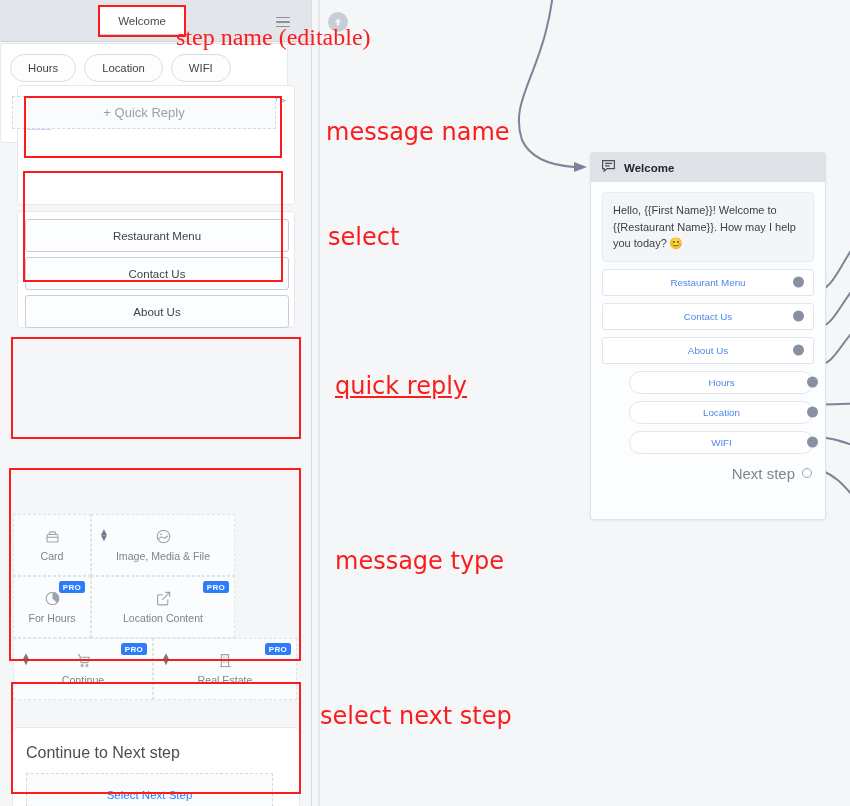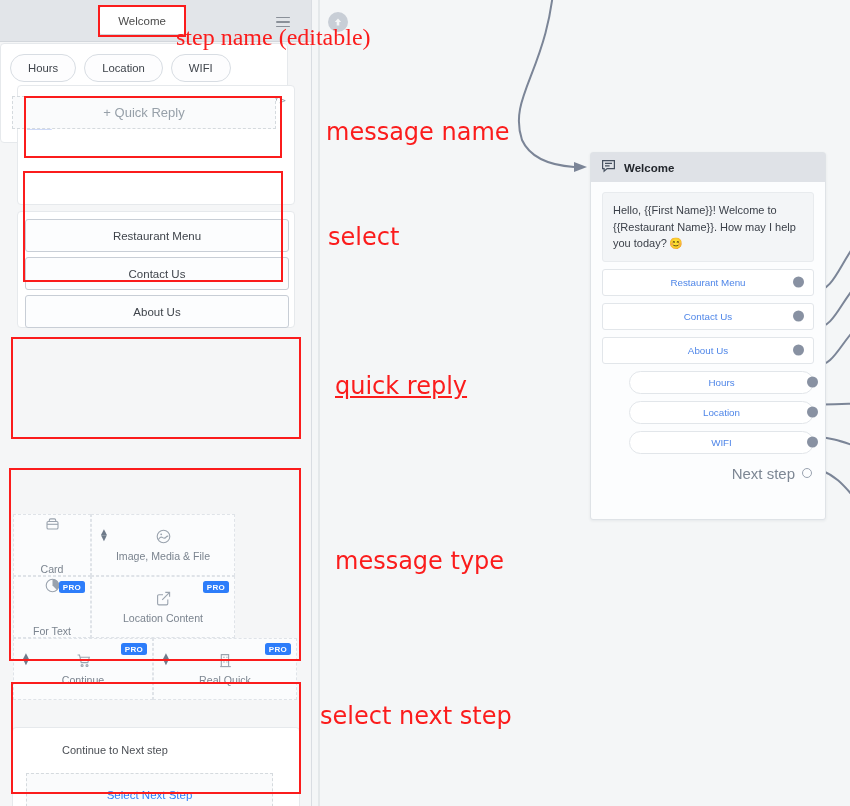"Card" .w2 { justify-content: space-between -> none }
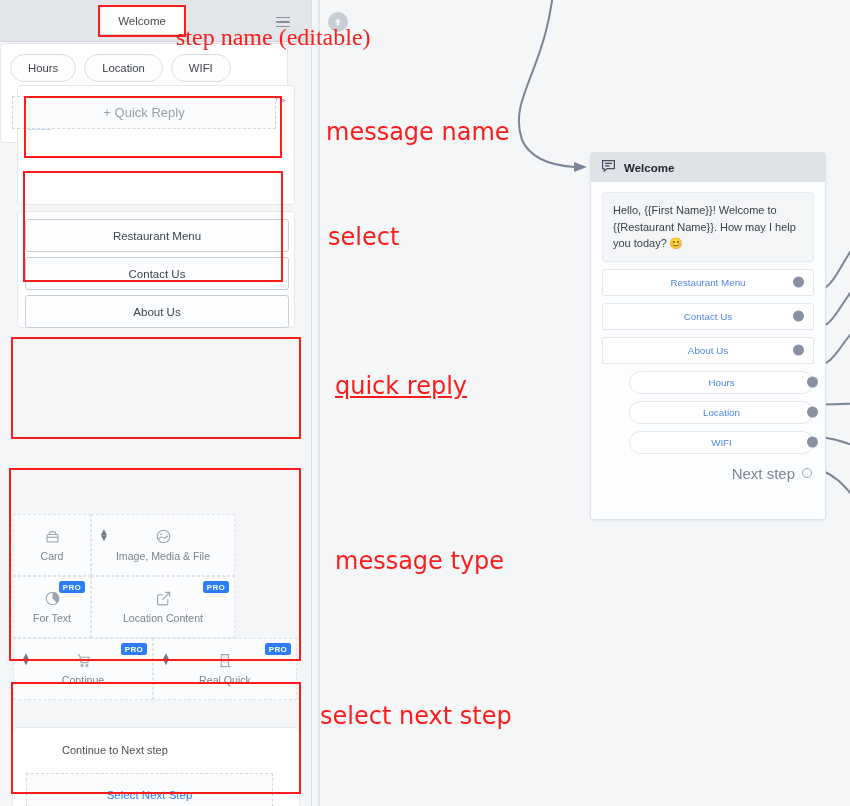"For Text" span.mt-lbl { text: Text -> Hours }
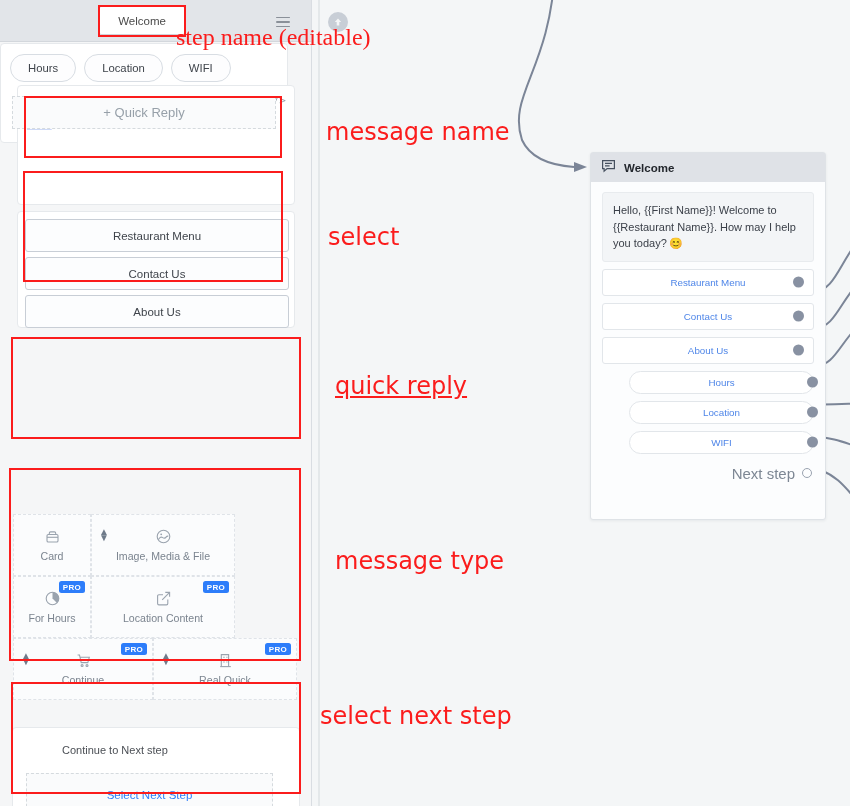"Real Quick" span.mt-lbl { text: Quick -> Estate }
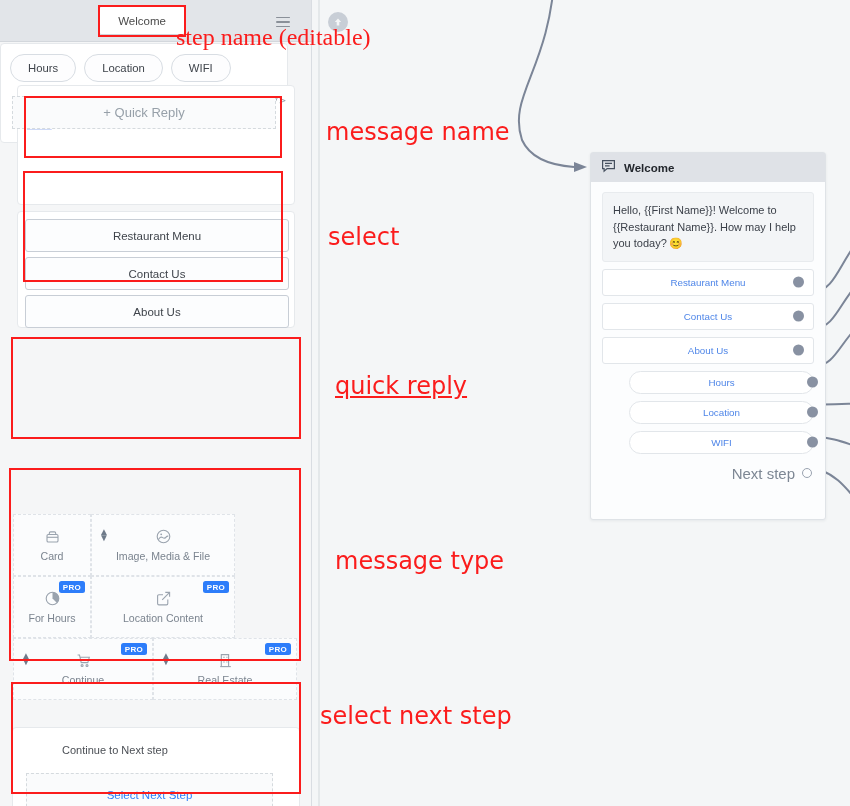"Continue to Next step" #ns-title { font-size: 11px -> 16px; margin-left: 36px -> none }
